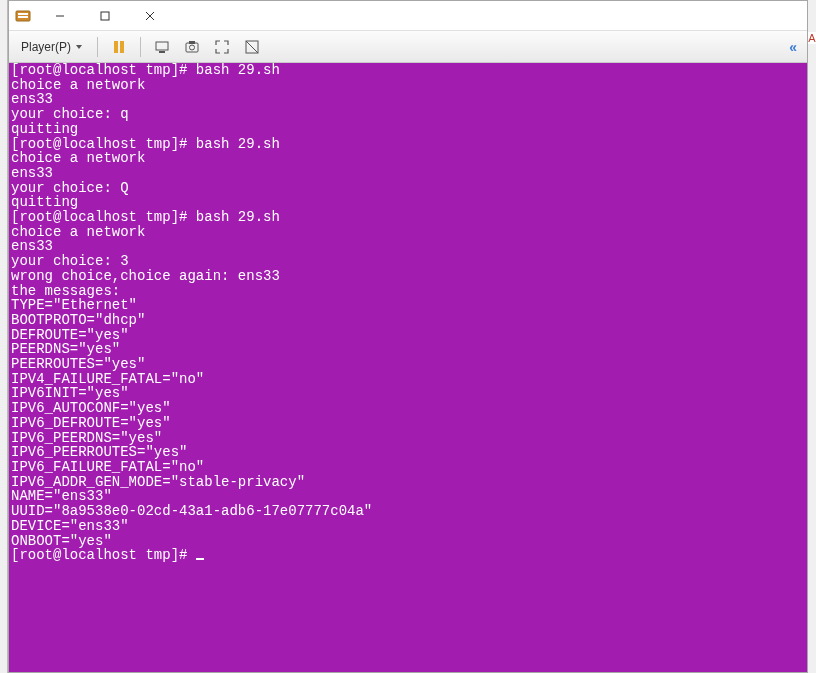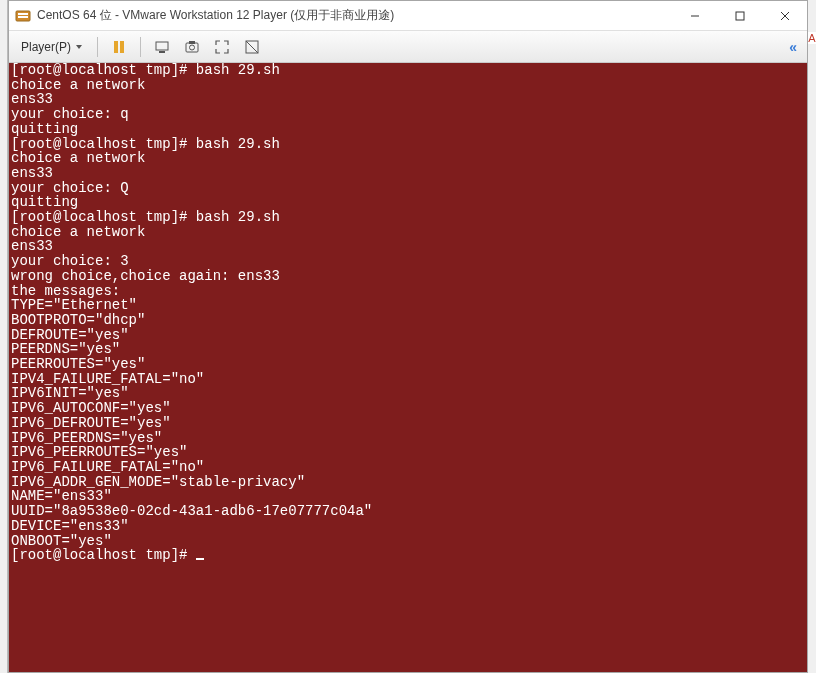"CentOS 64 位 - VMware" span.titlebar-title { html: <span>CentOS 64 位 - VMware Workstation 12 Player (仅用于非商业用途)</span> -> none }
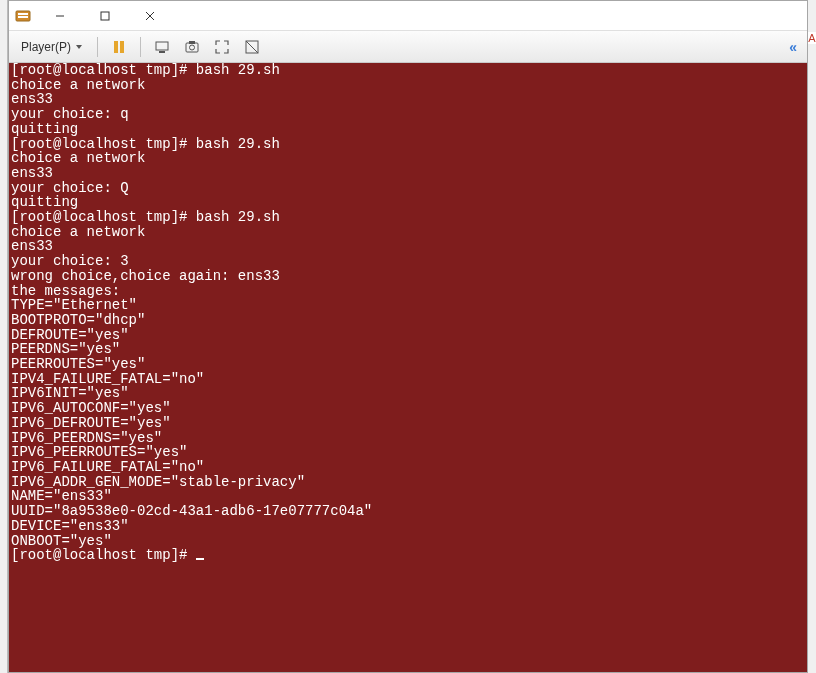"[root@localhost tmp]# bash 29.sh" .terminal { background: #7f1d1d -> #a21caf }
